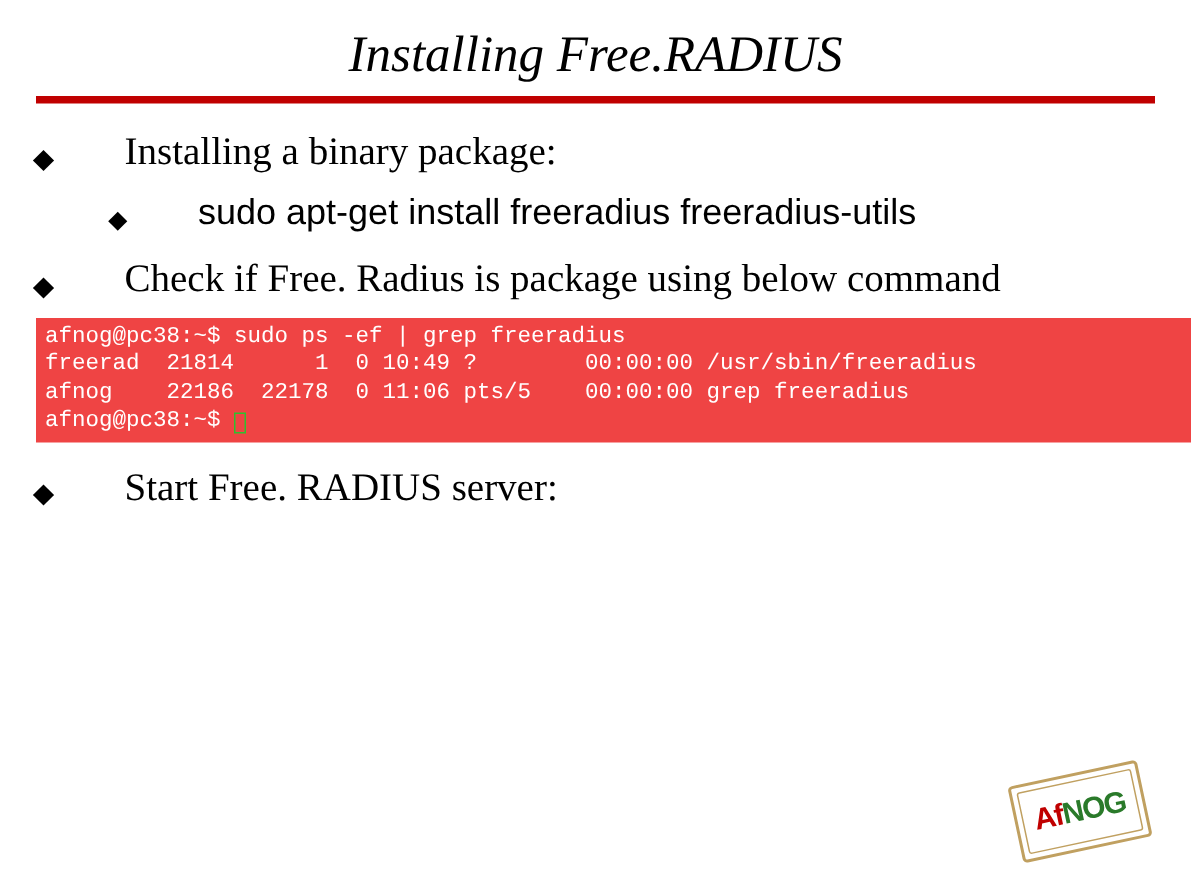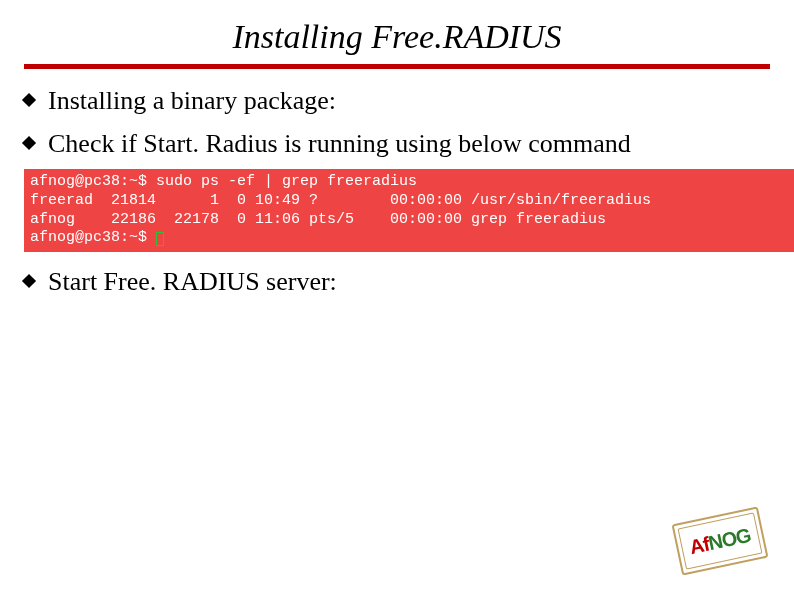"Installing a binary package:" .bullet-row { align-items: flex-start -> center; gap: none -> 35px }
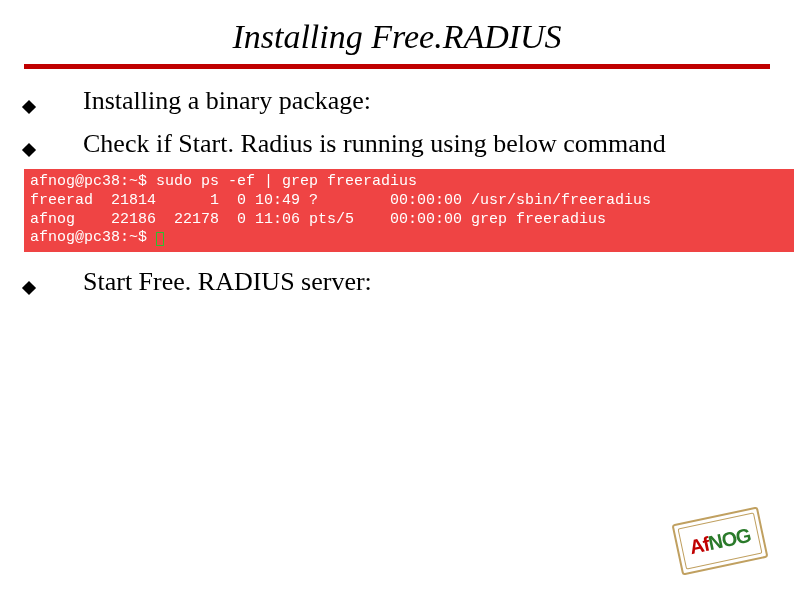"sudo apt-get install freeradius" div.bullet-row { html: none -> <div> <span></span> <span>sudo apt-get install freeradius freeradius-utils</span> </div> }
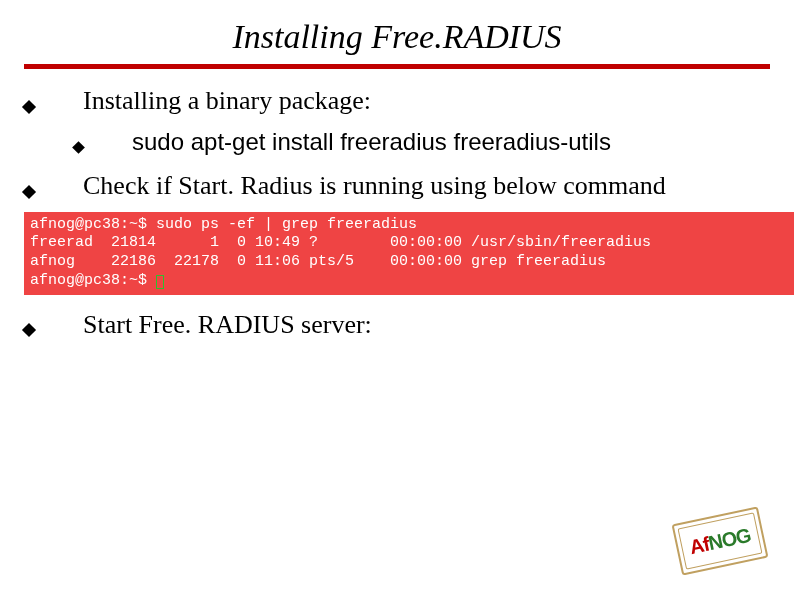"Check if Start. Radius is" span.bullet-text { text: Start. Radius is running -> Free. Radius is package }
